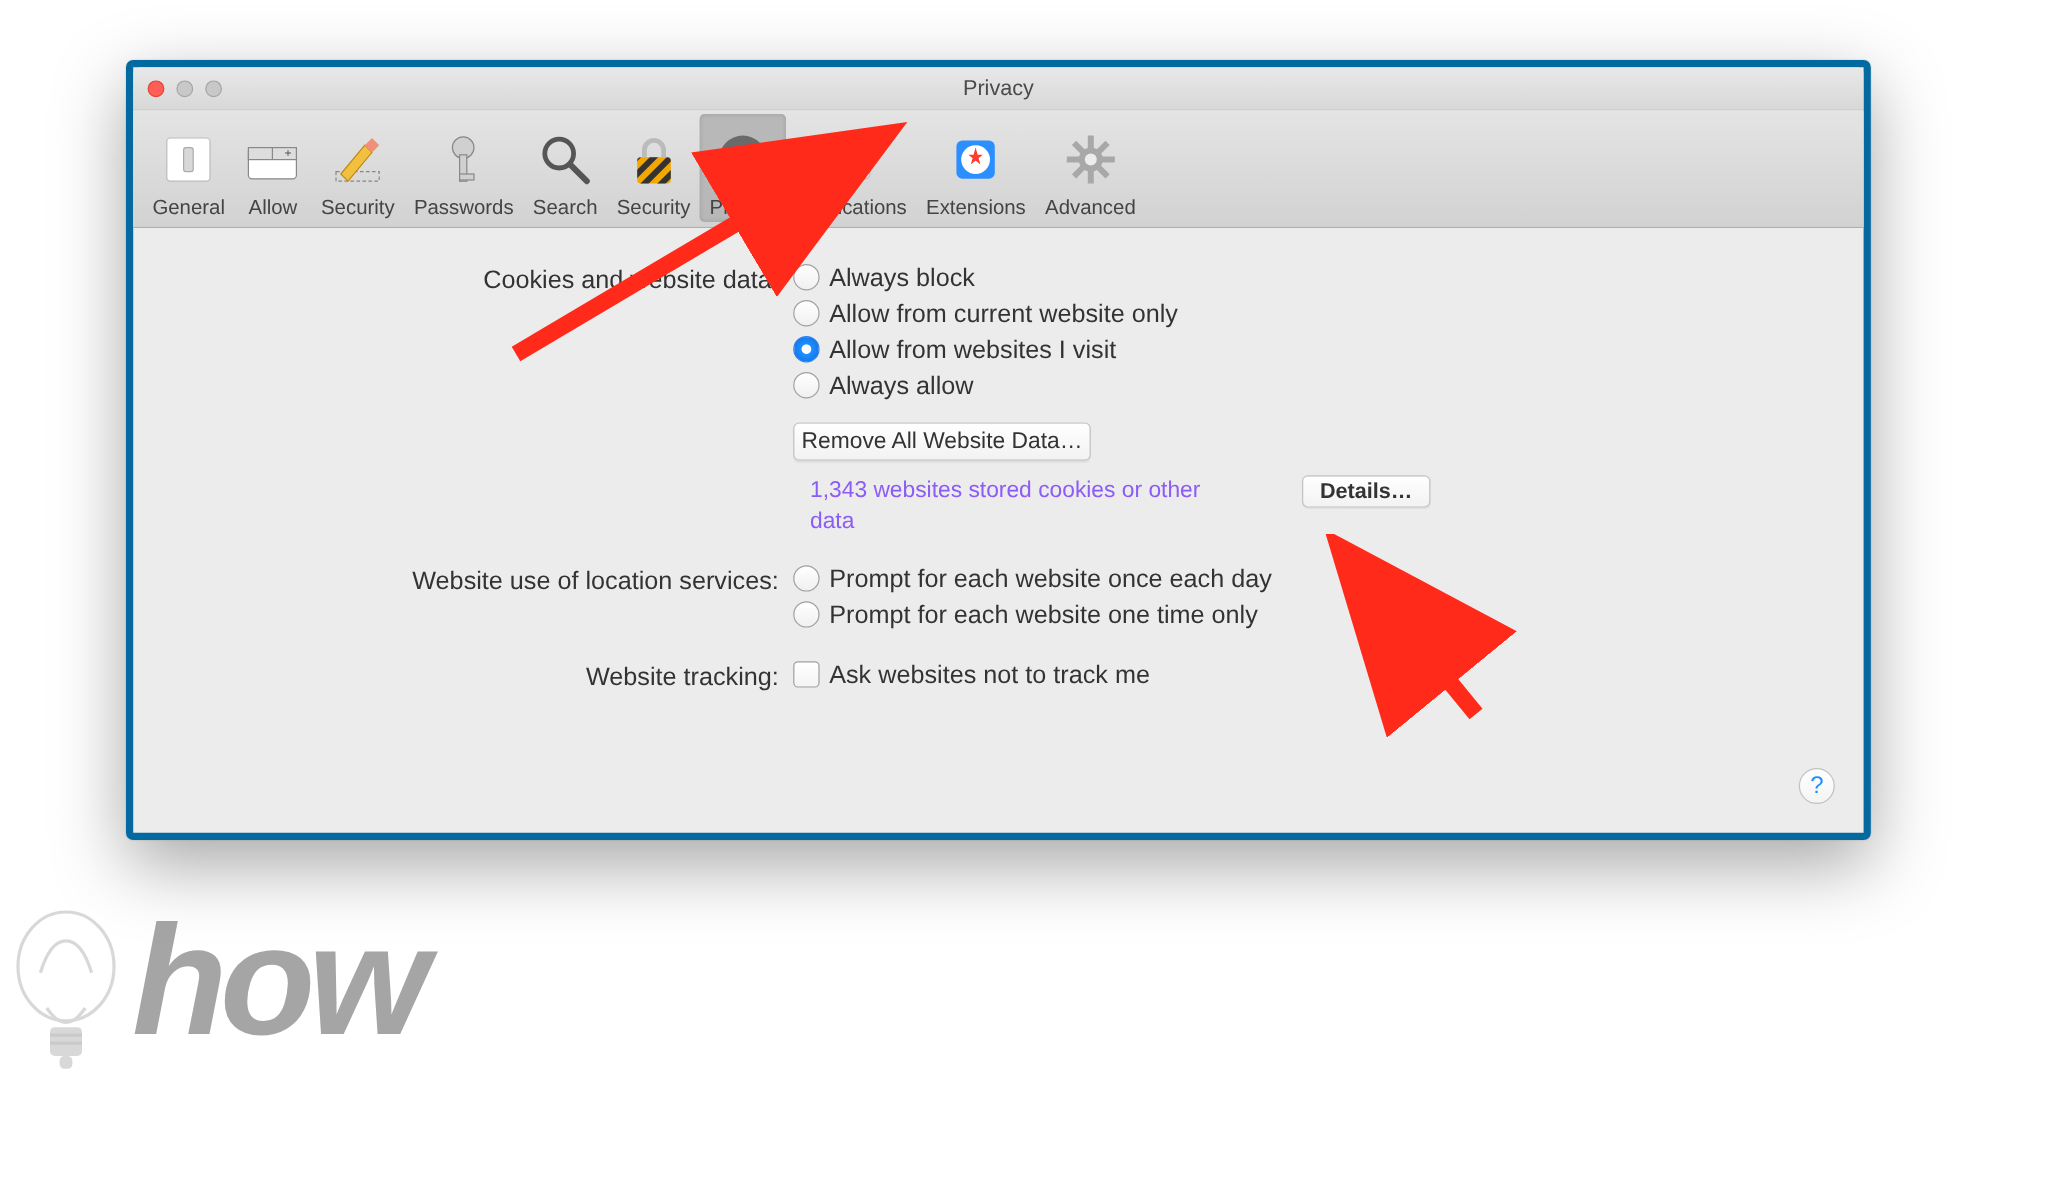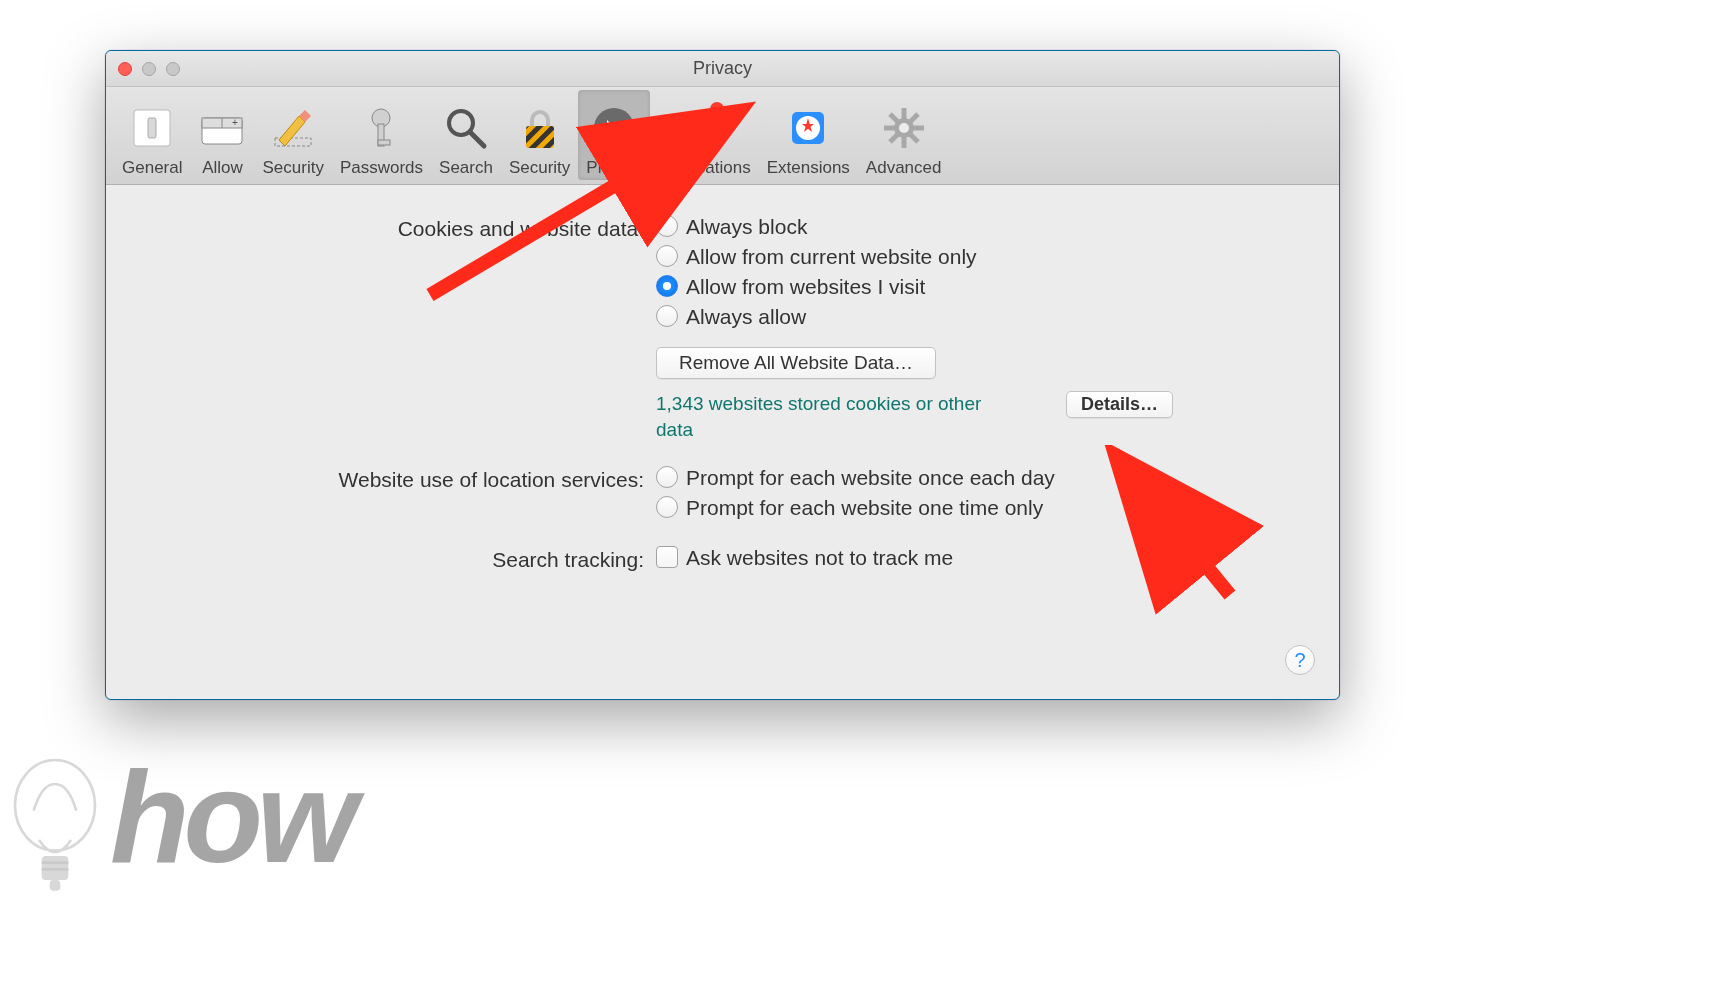"Privacy" .window { border: 1px solid #0369a1 -> 6px solid #0369a1; width: 1235px -> 1454px }
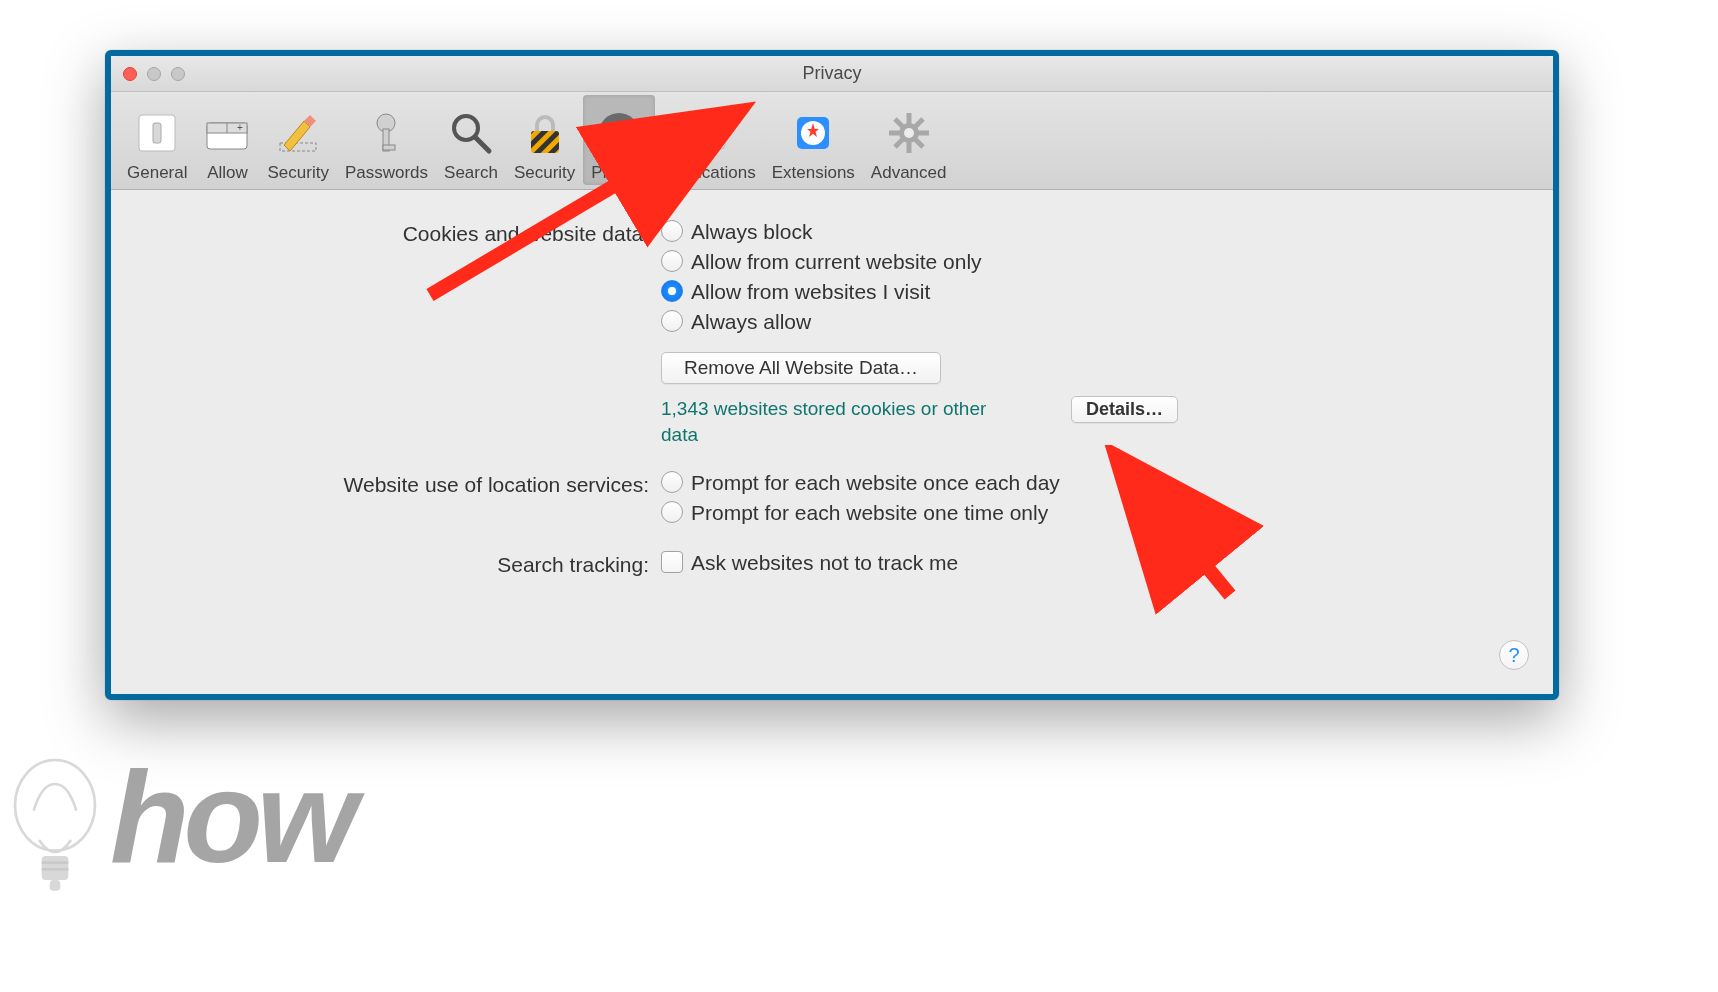"Remove All Website Data…" .mac-button { padding: 4px 22px -> 4px 6px }
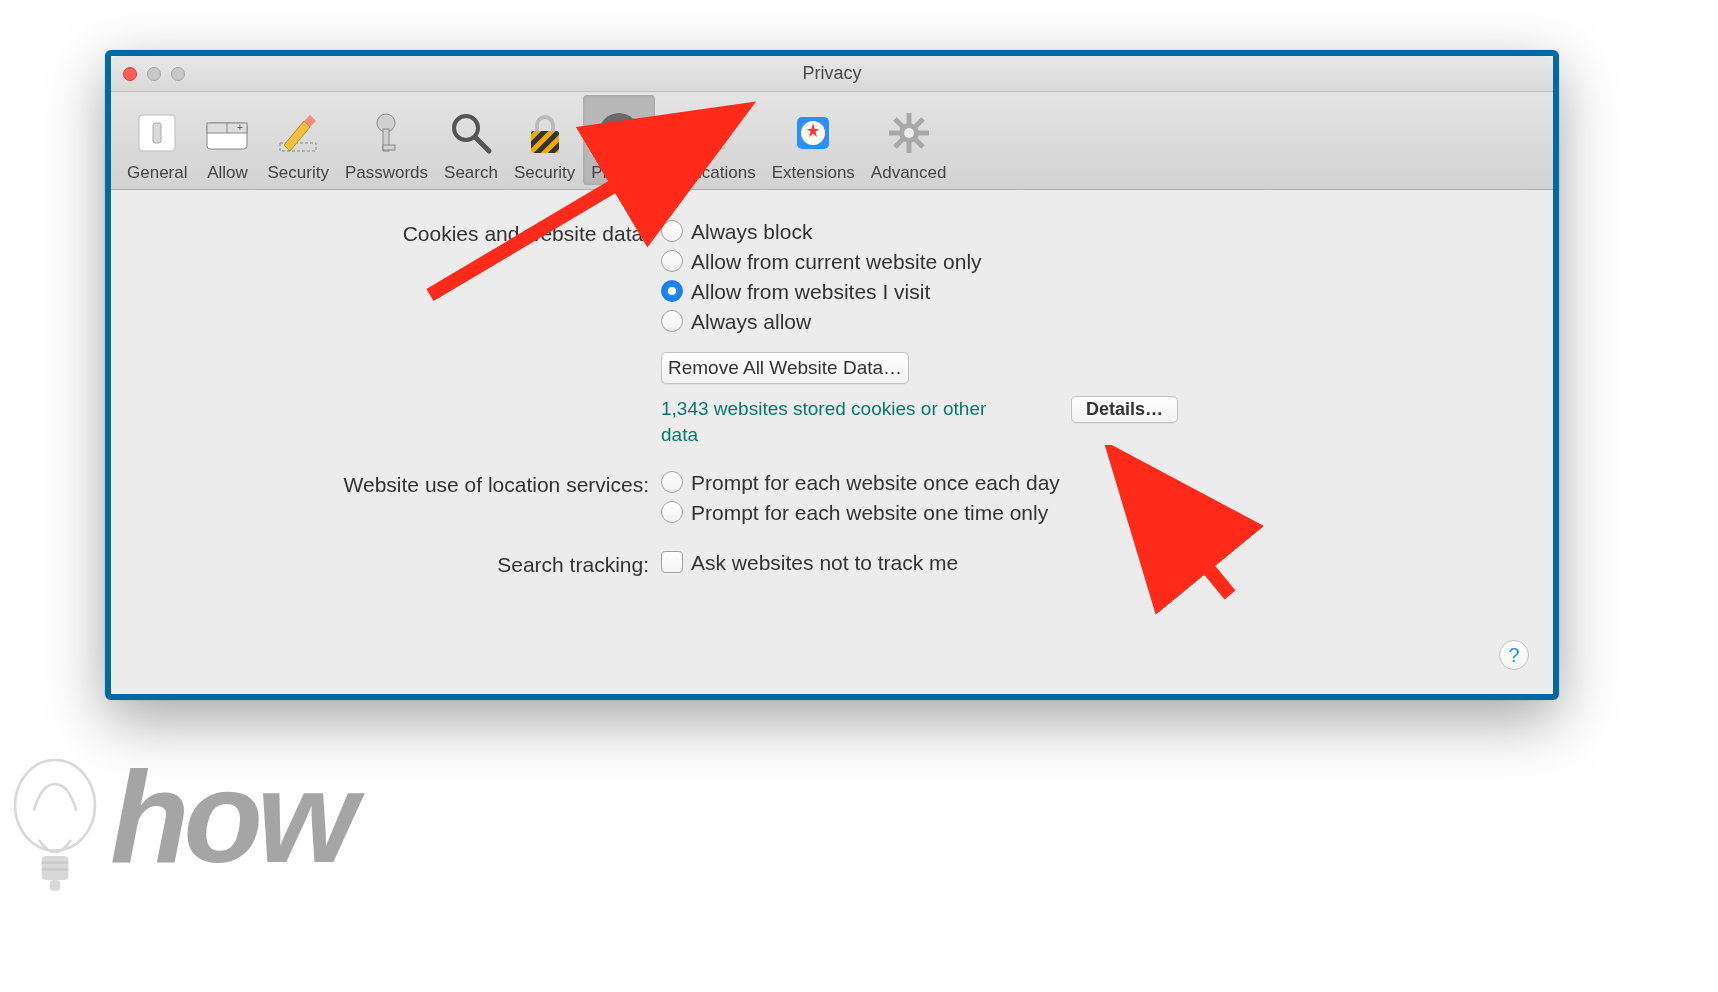"1,343 websites stored cookies or" .info-text { color: #0f766e -> #8b5cf6; margin-left: none -> 14px }
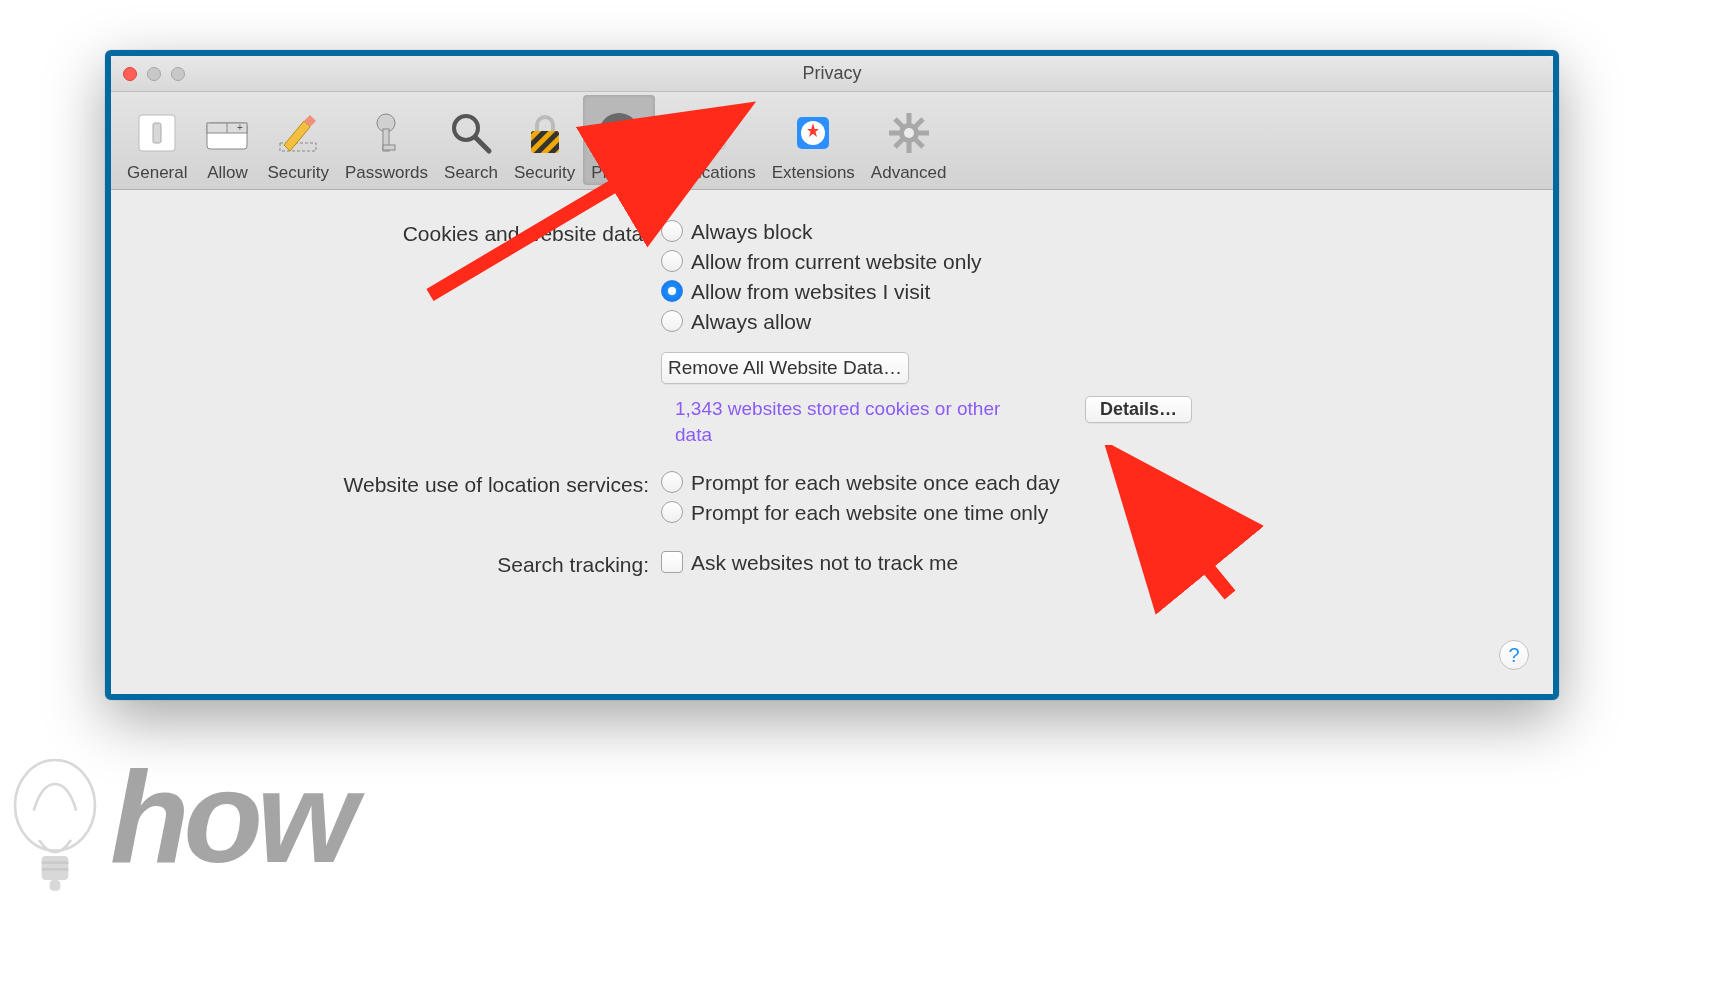"Search tracking:" div.label-col { text: Search -> Website }
